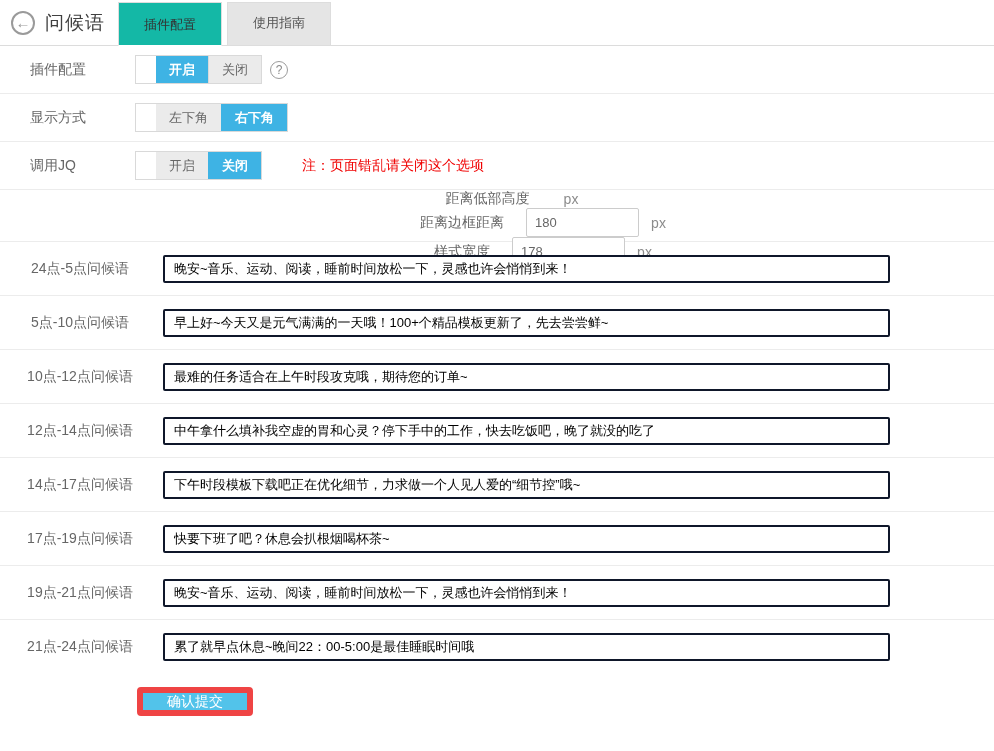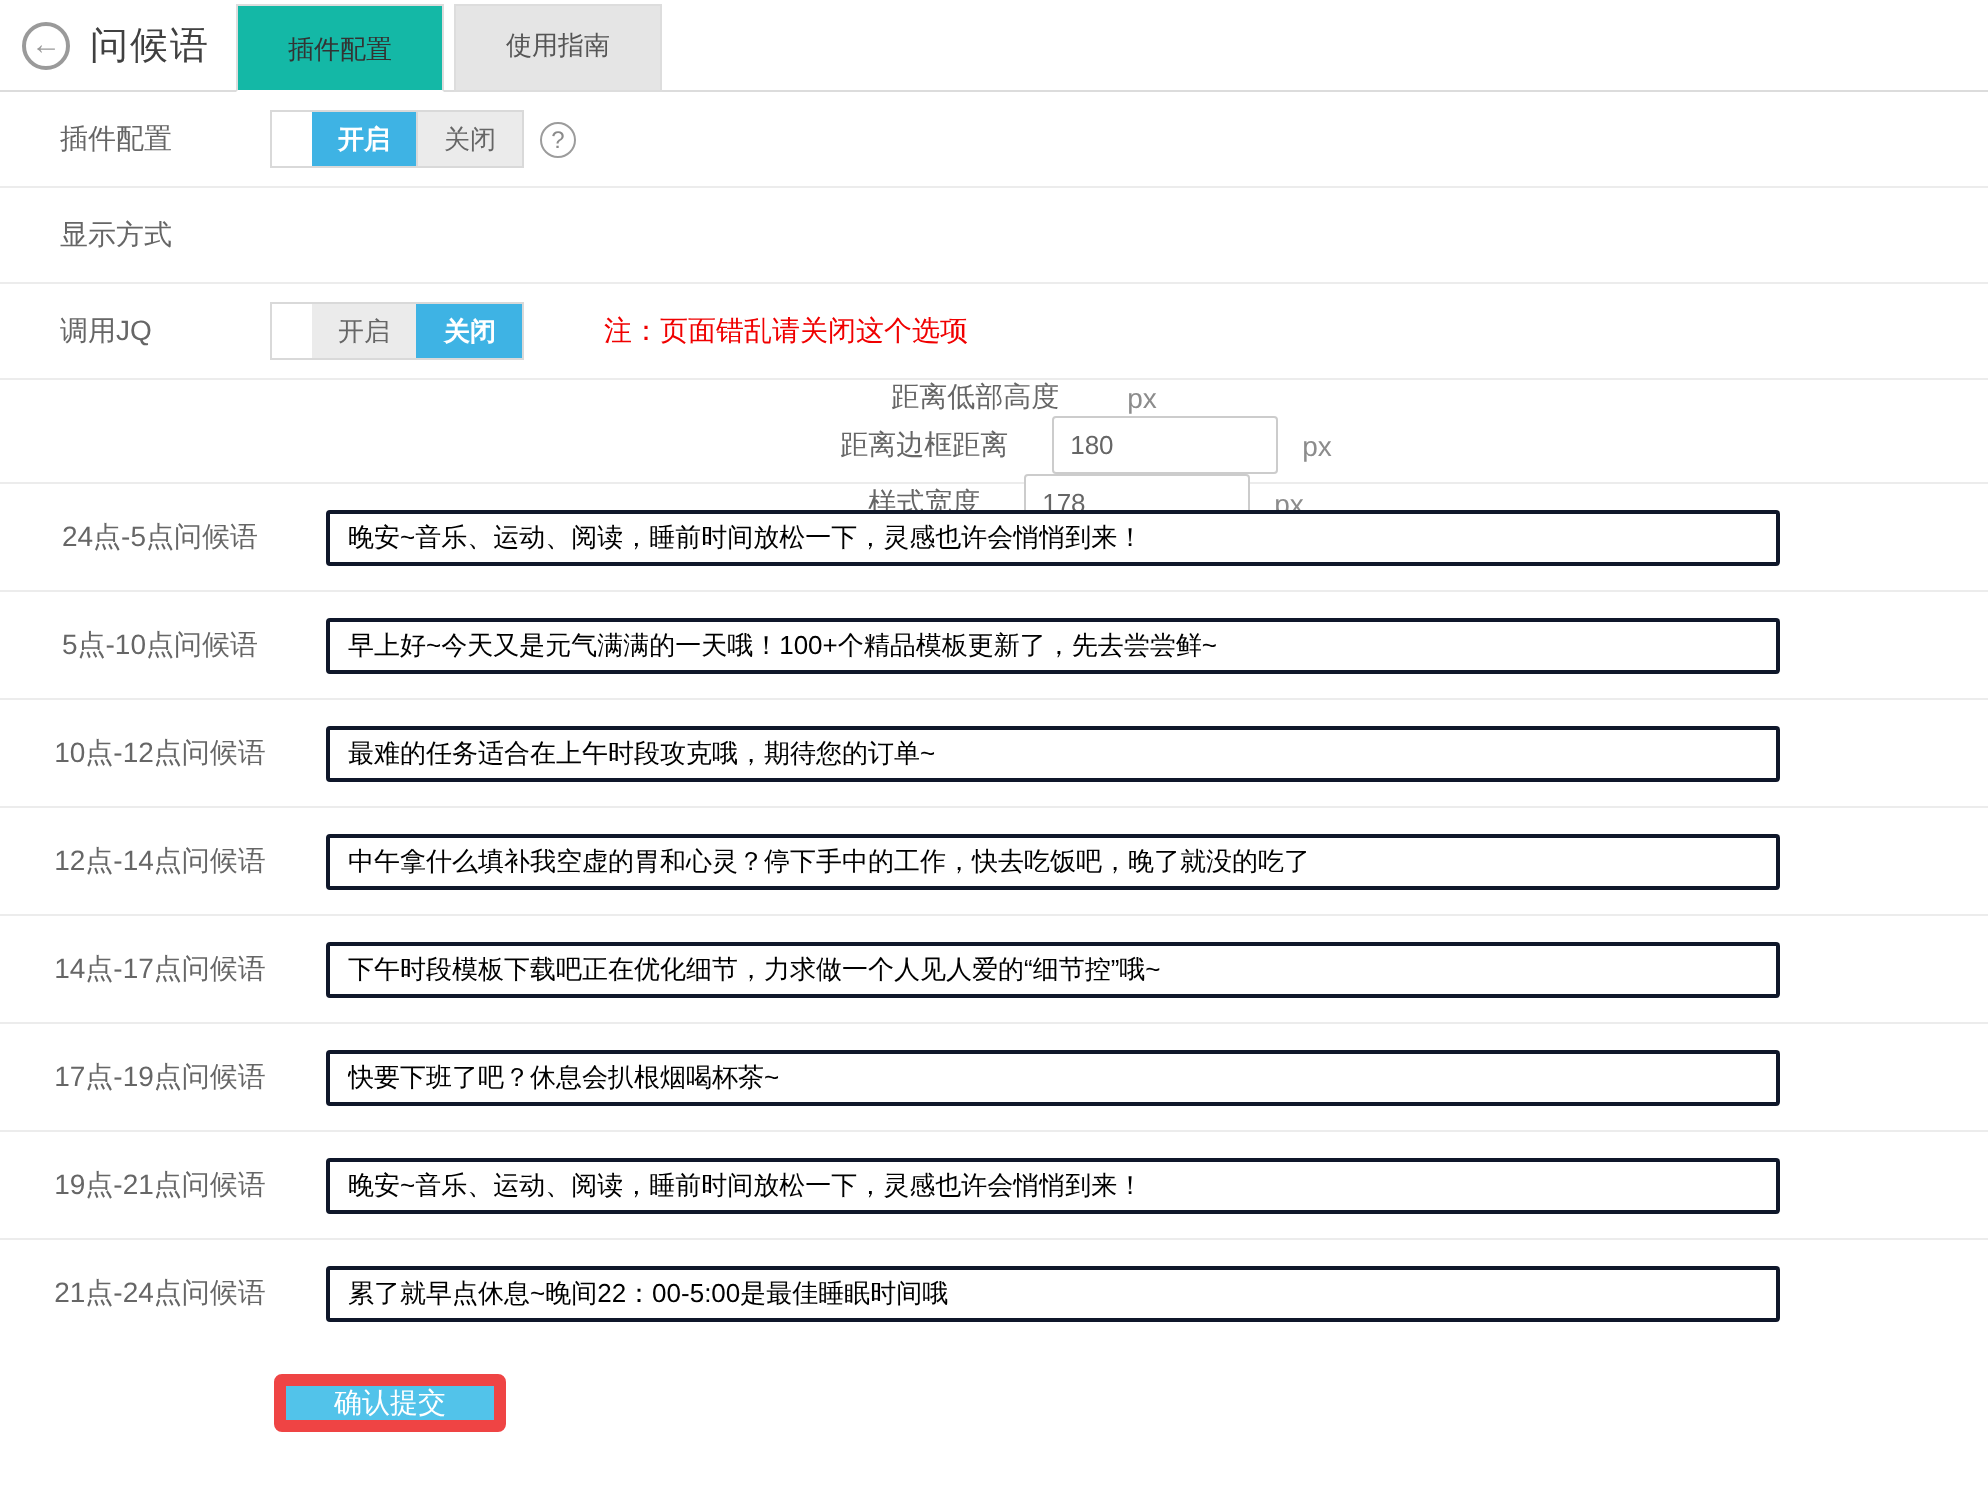"左下角" div.seg { html: none -> <div> <span>左下角</span> <span>右下角</span> </div> }
